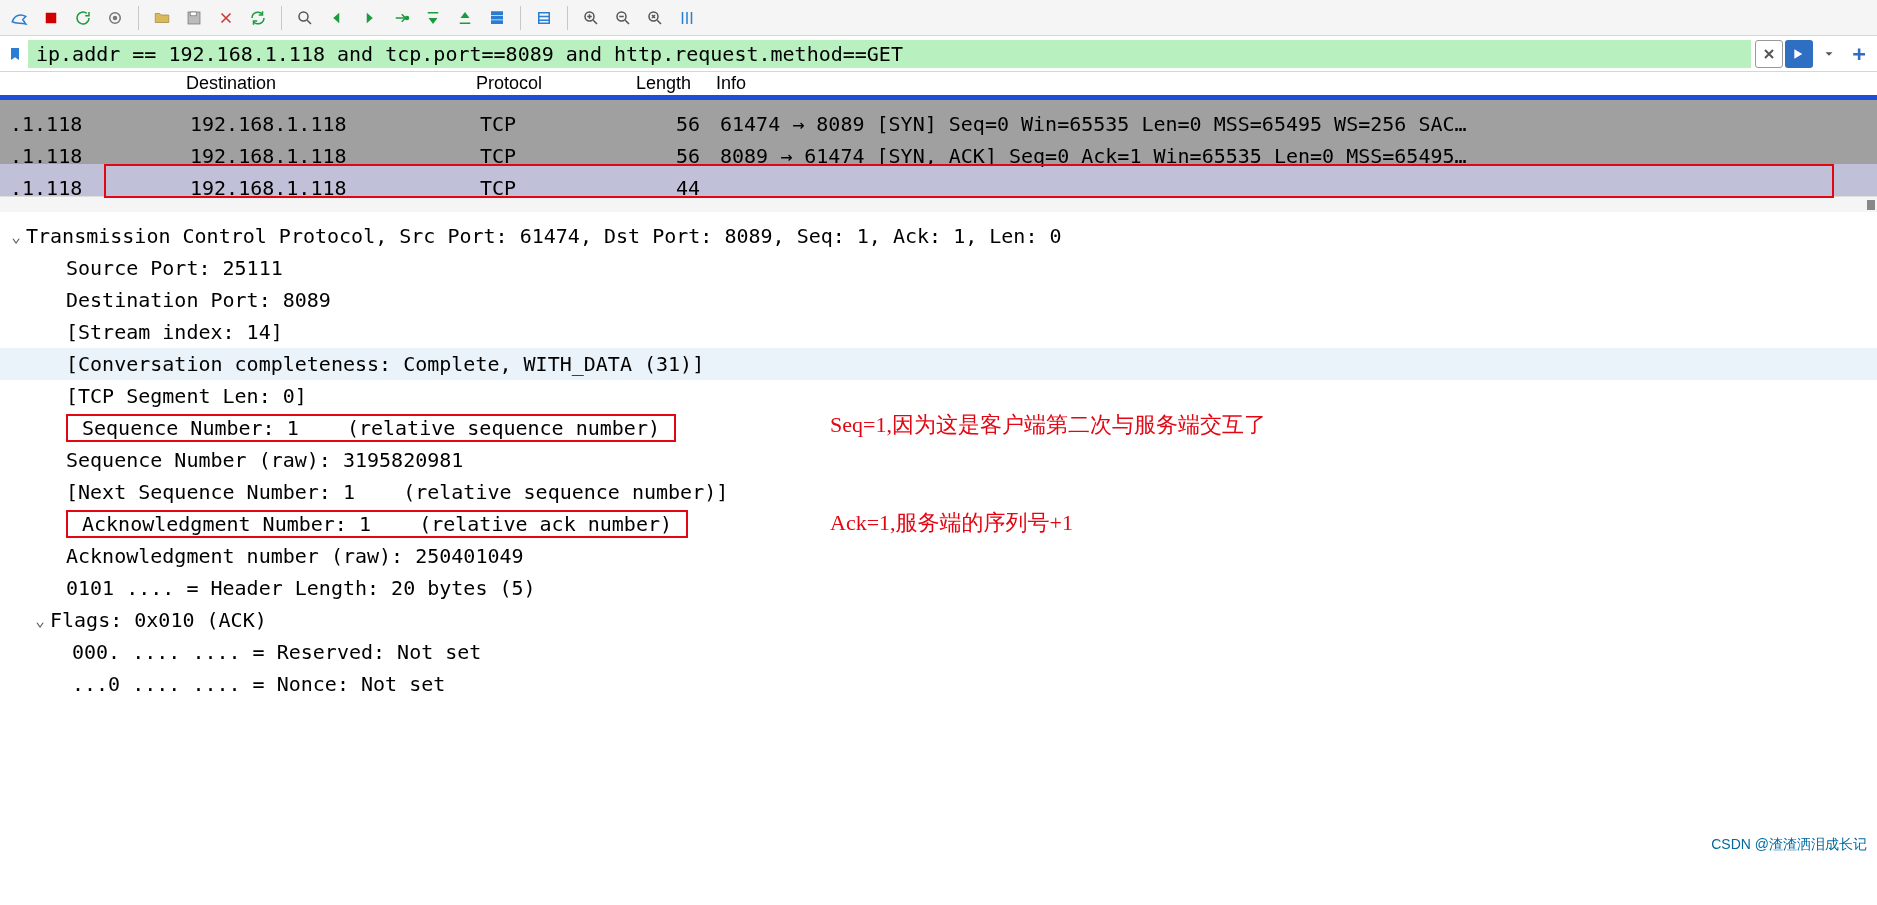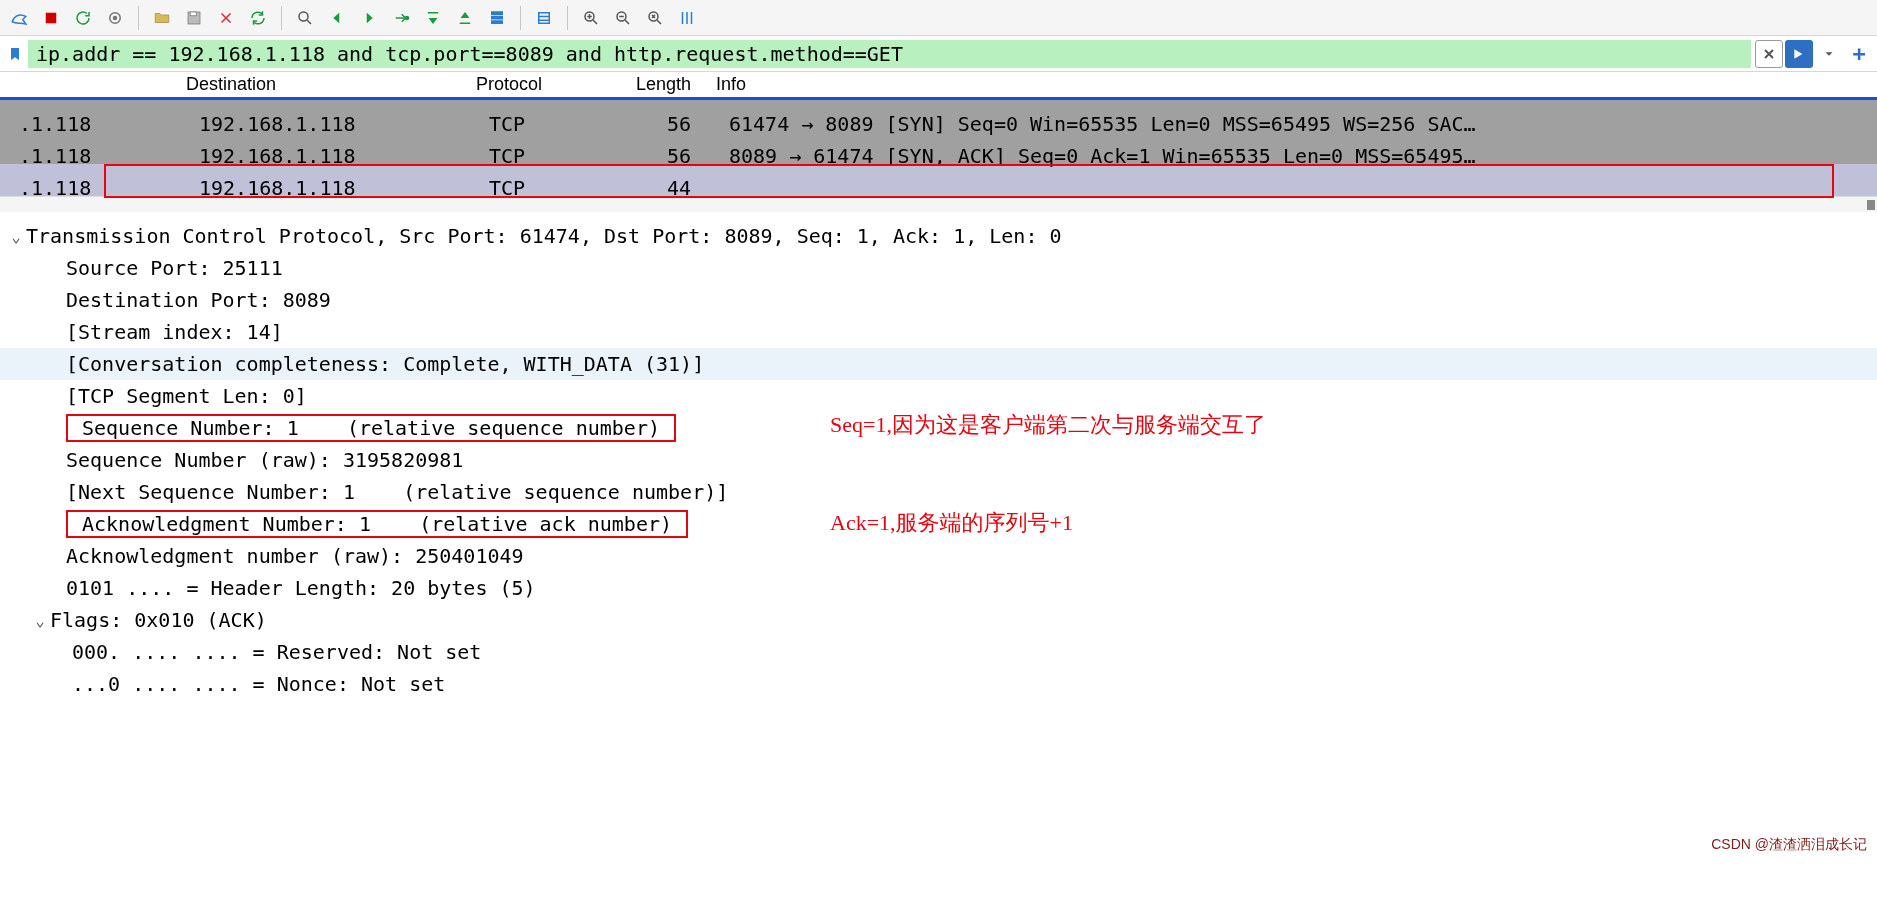"Destination" .pl-header { border-bottom: 3px solid #1d4ed8 -> 5px solid #1d4ed8 }
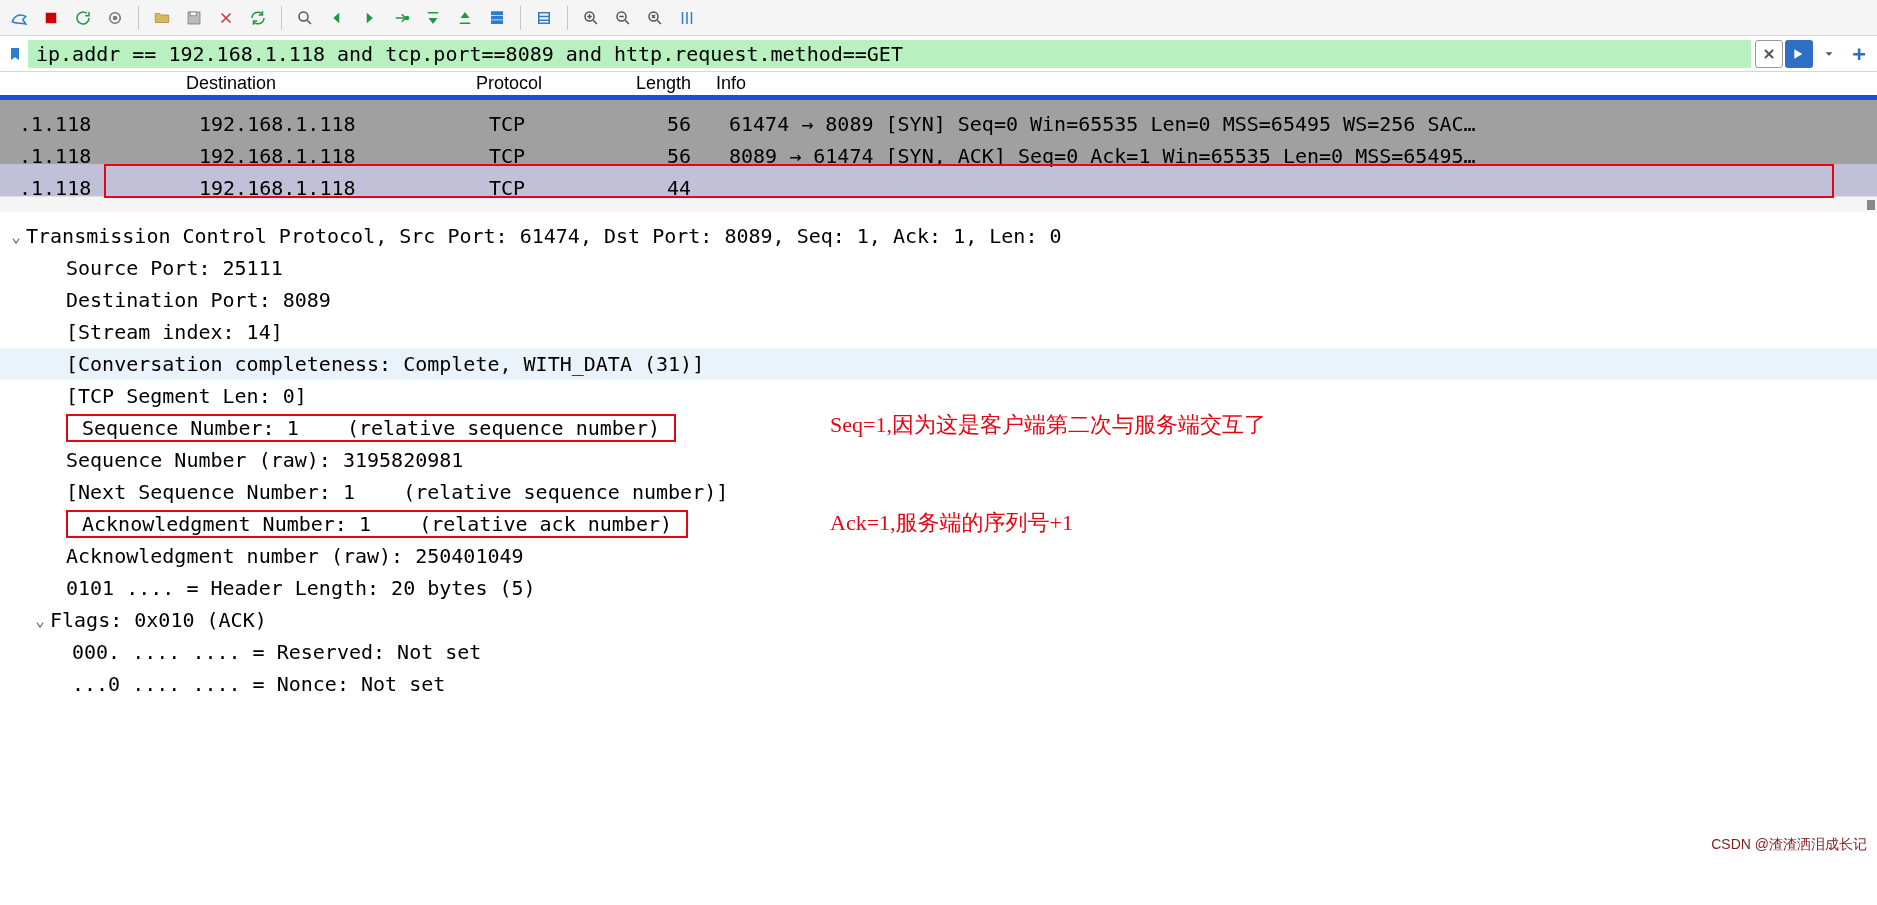".1.118" .pl-row > div { padding: 0 19px -> 0 10px }
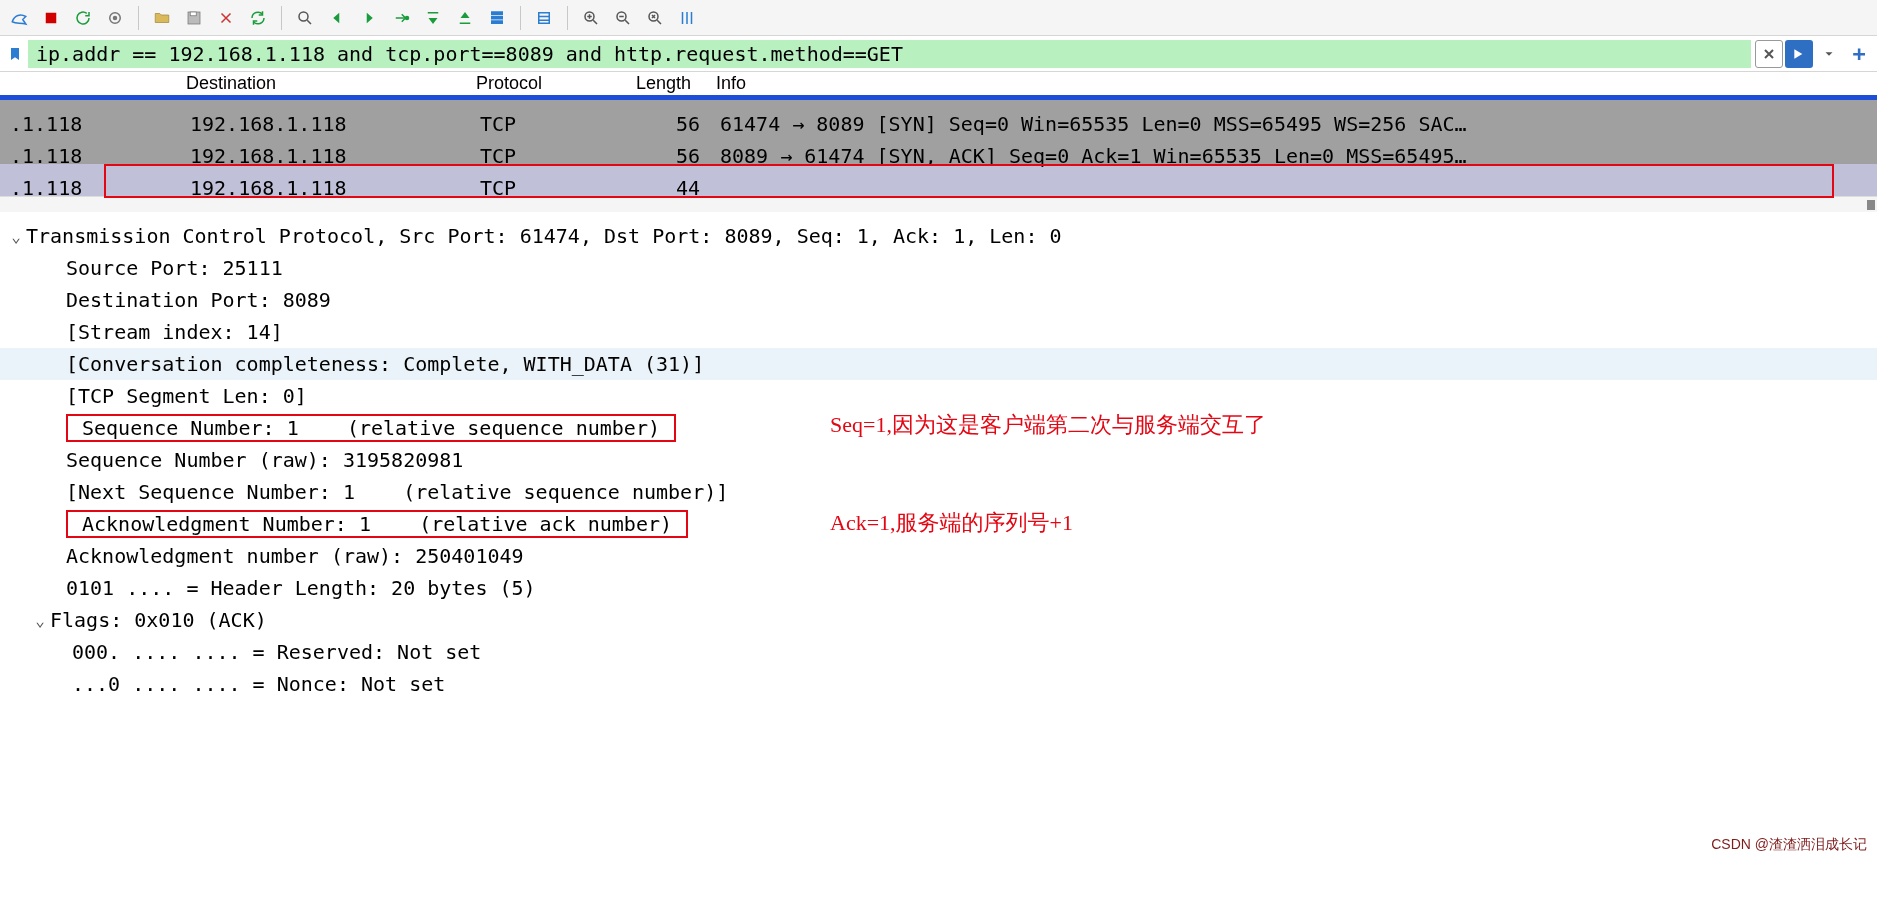"CSDN @渣渣洒泪成长记" .watermark { color: #7f1d1d -> #0369a1 }
